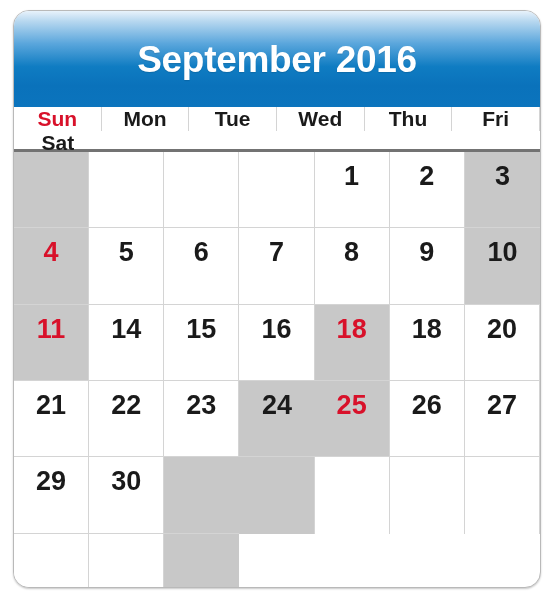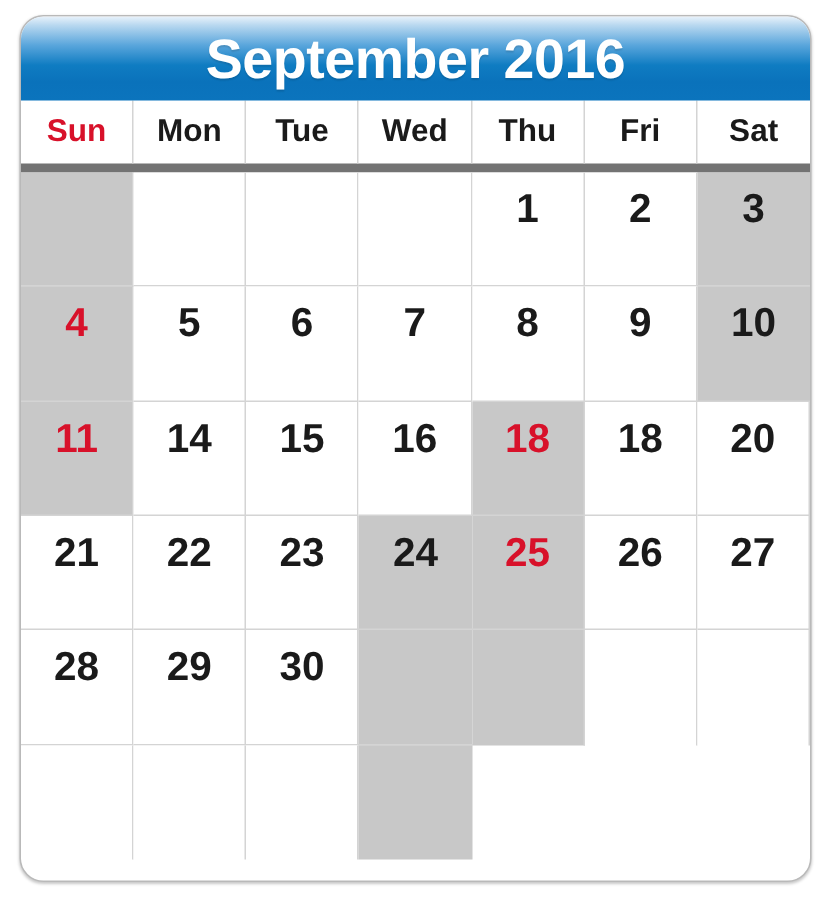"September 2016" #title-bar { height: 56px -> 96px }
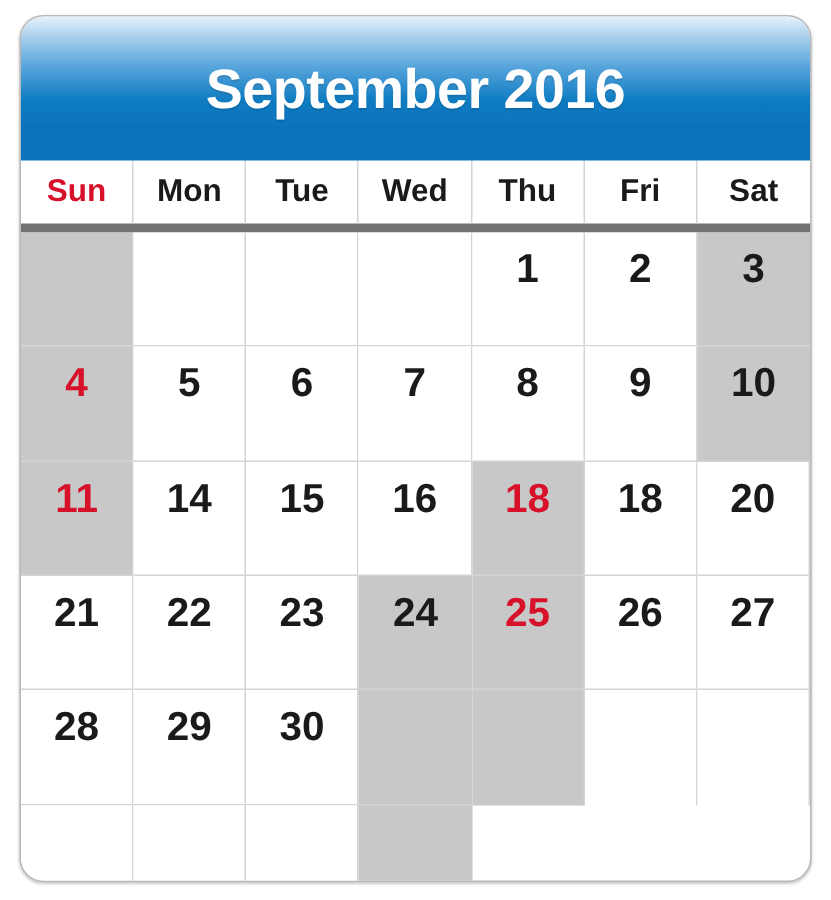"Sun" #weekday-row { border-bottom: 6px solid #737373 -> 3px solid #737373; grid-template-columns: repeat(7, 1fr) -> repeat(6, 1fr) }
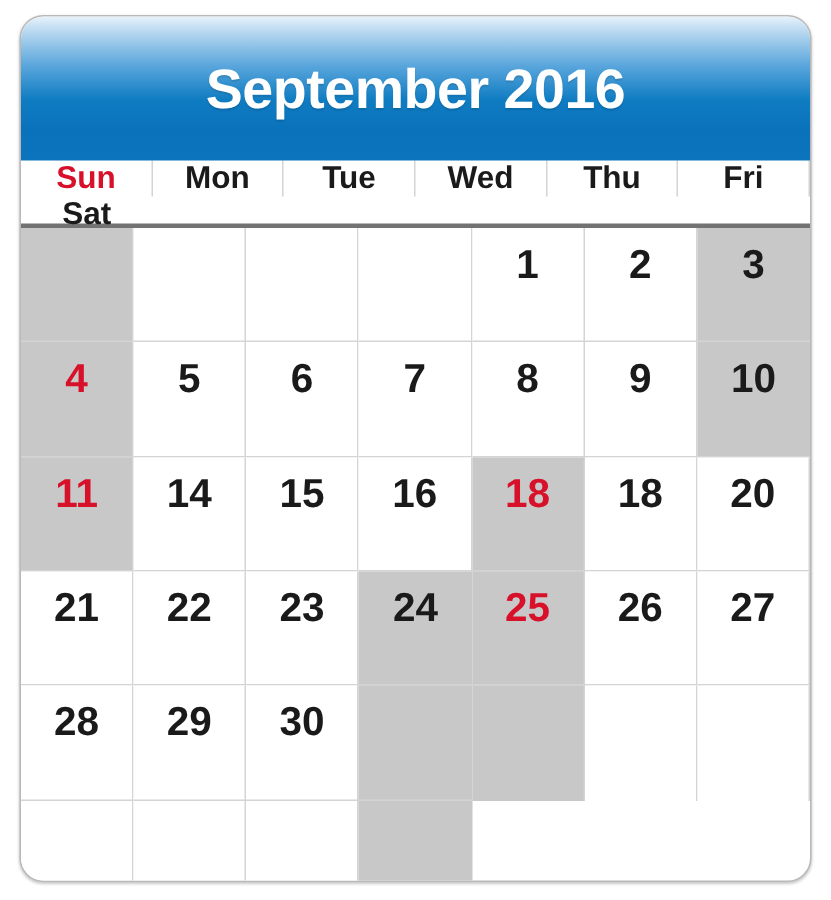"28" div.day-cell { html: <div> <div>28</div> </div> -> none }
